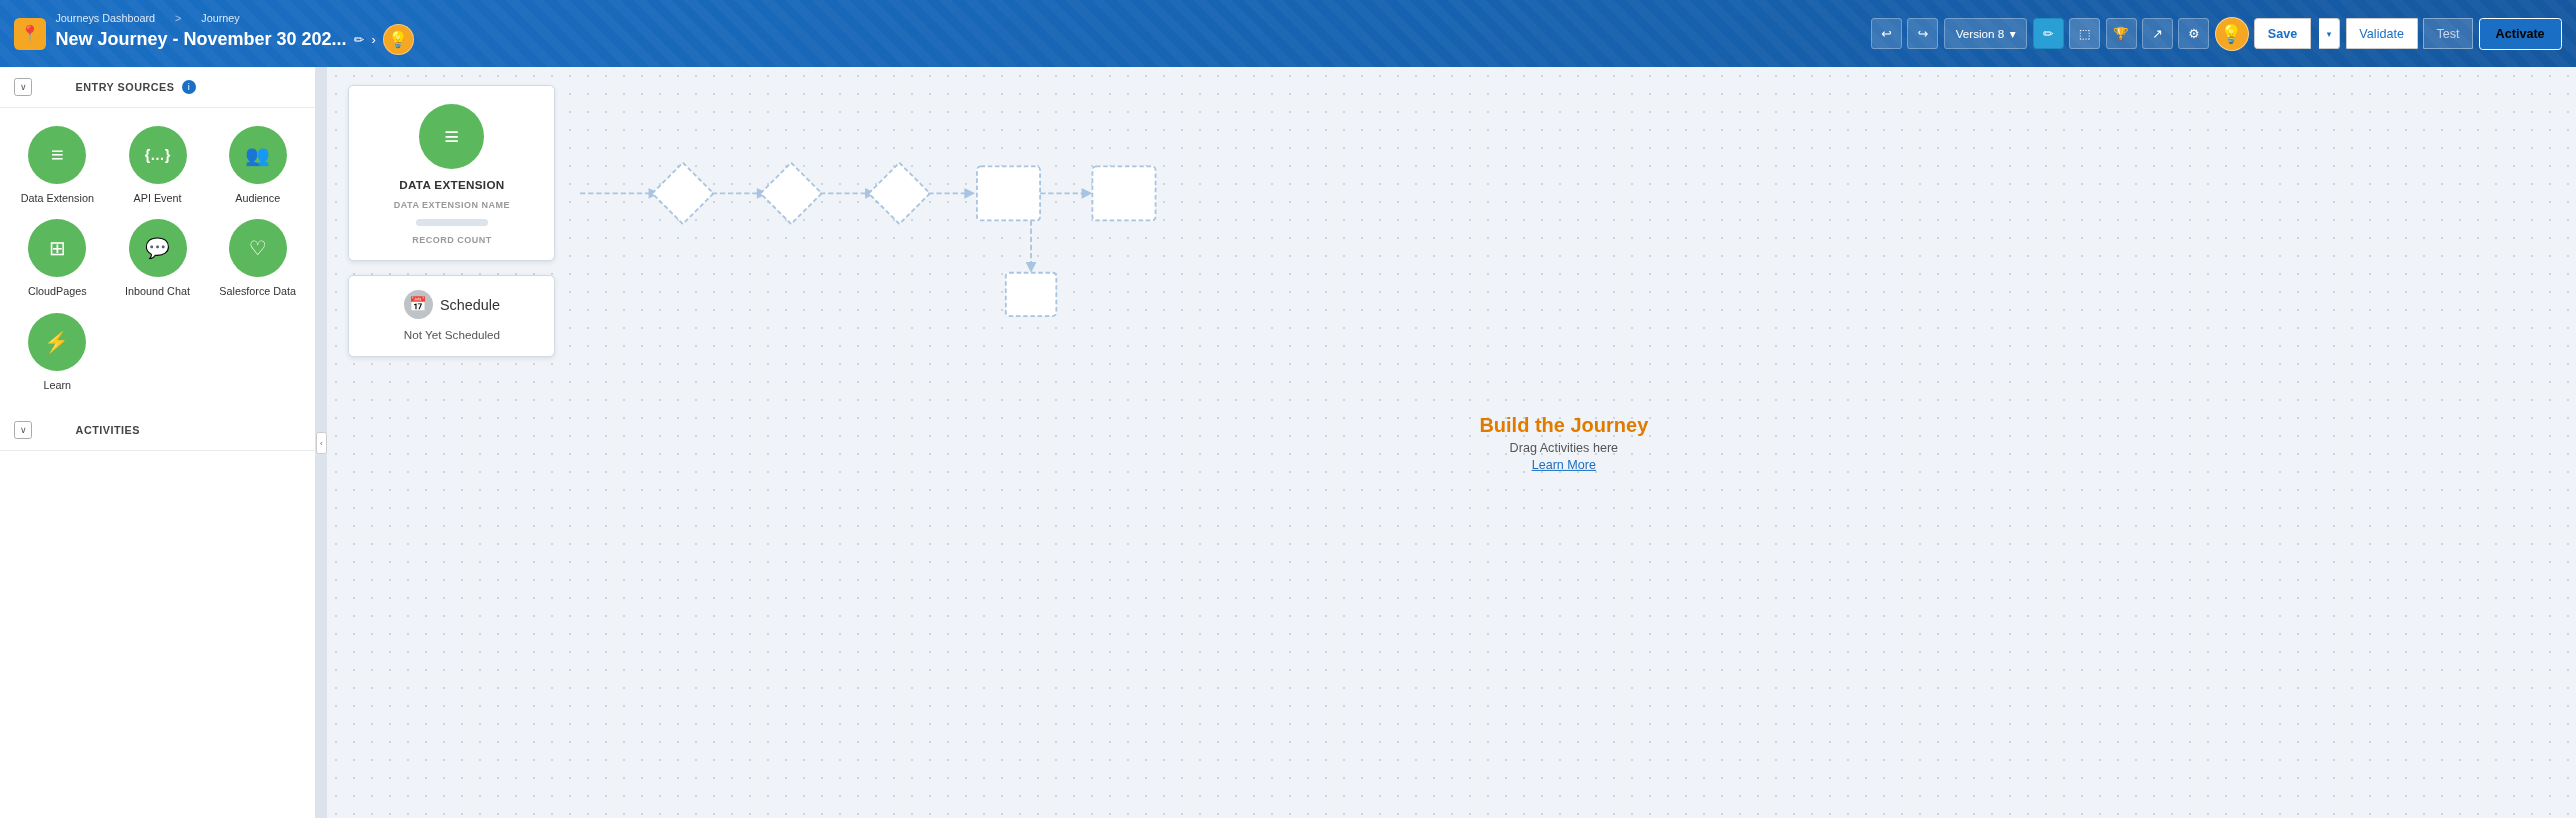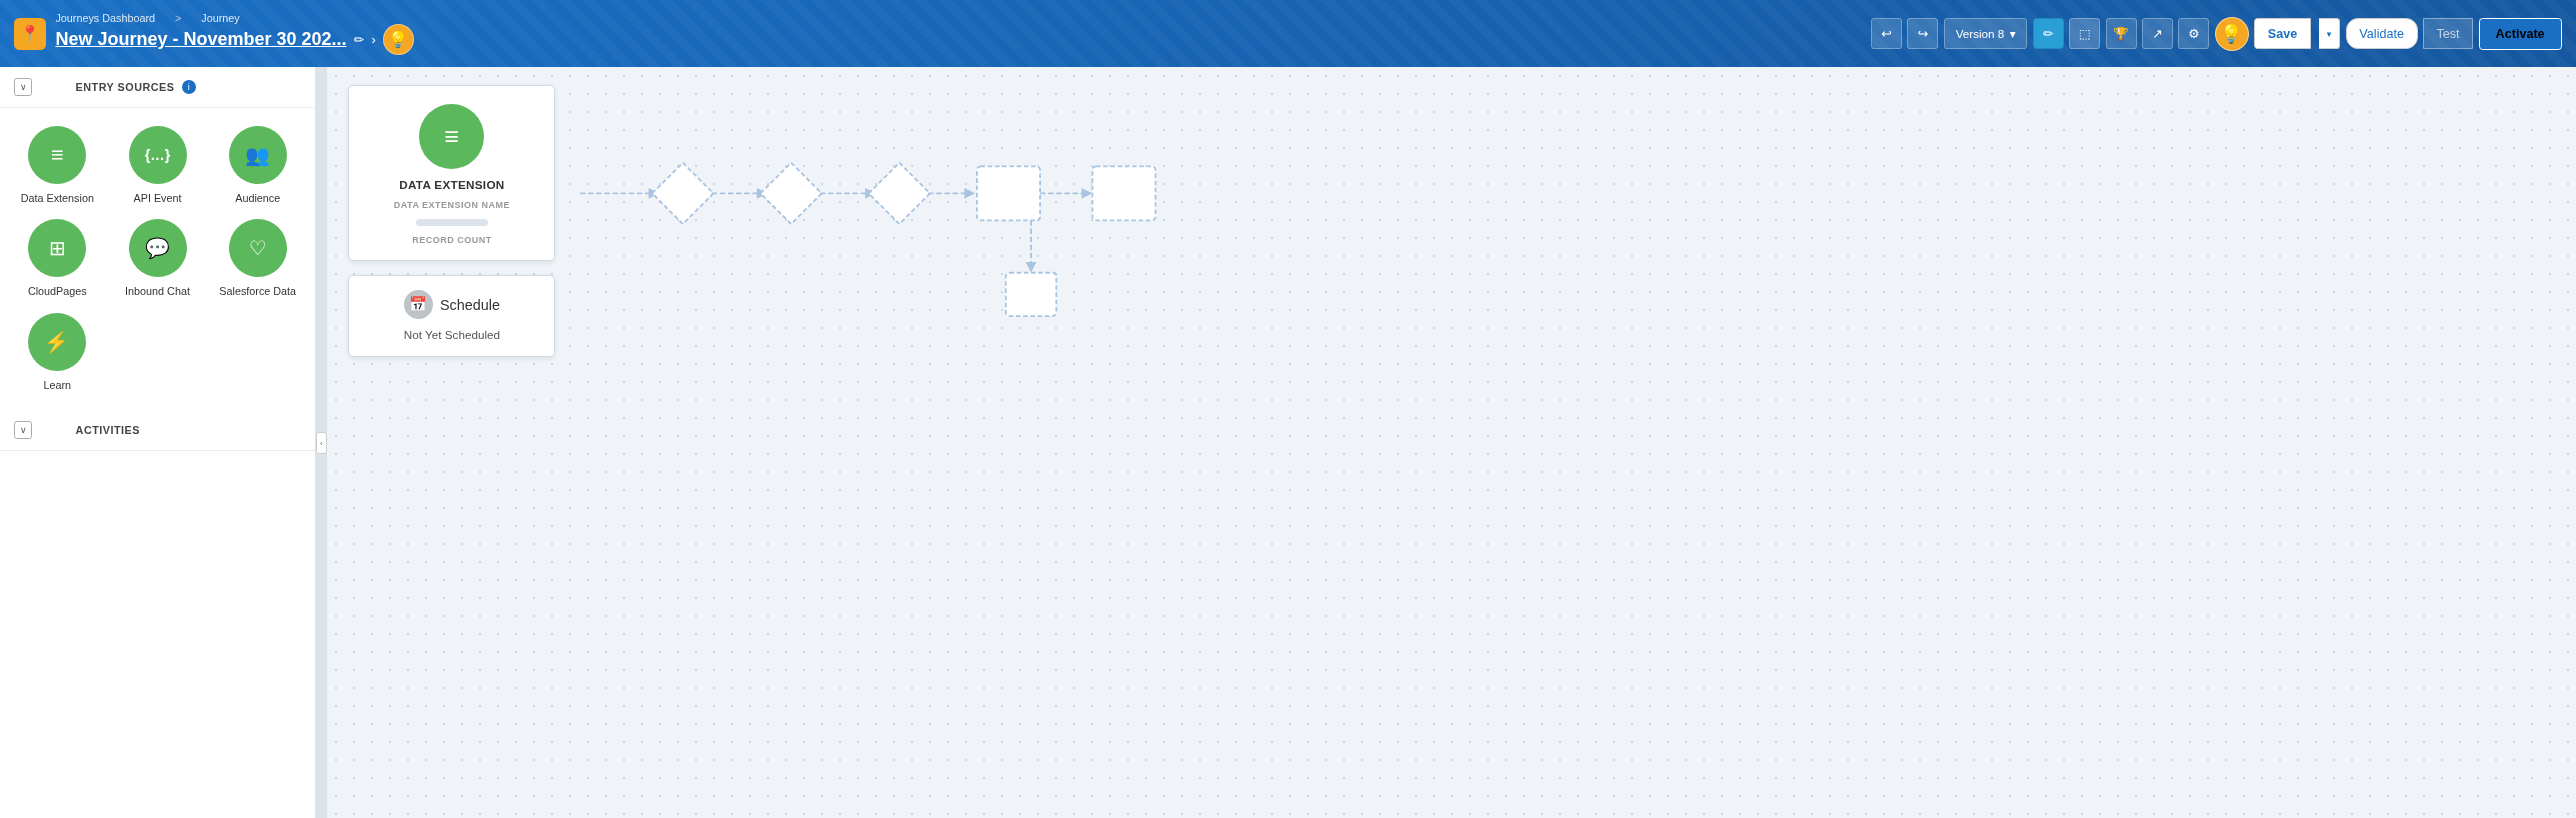"New Journey - November 30" .journey-title { text-decoration: underline -> none }
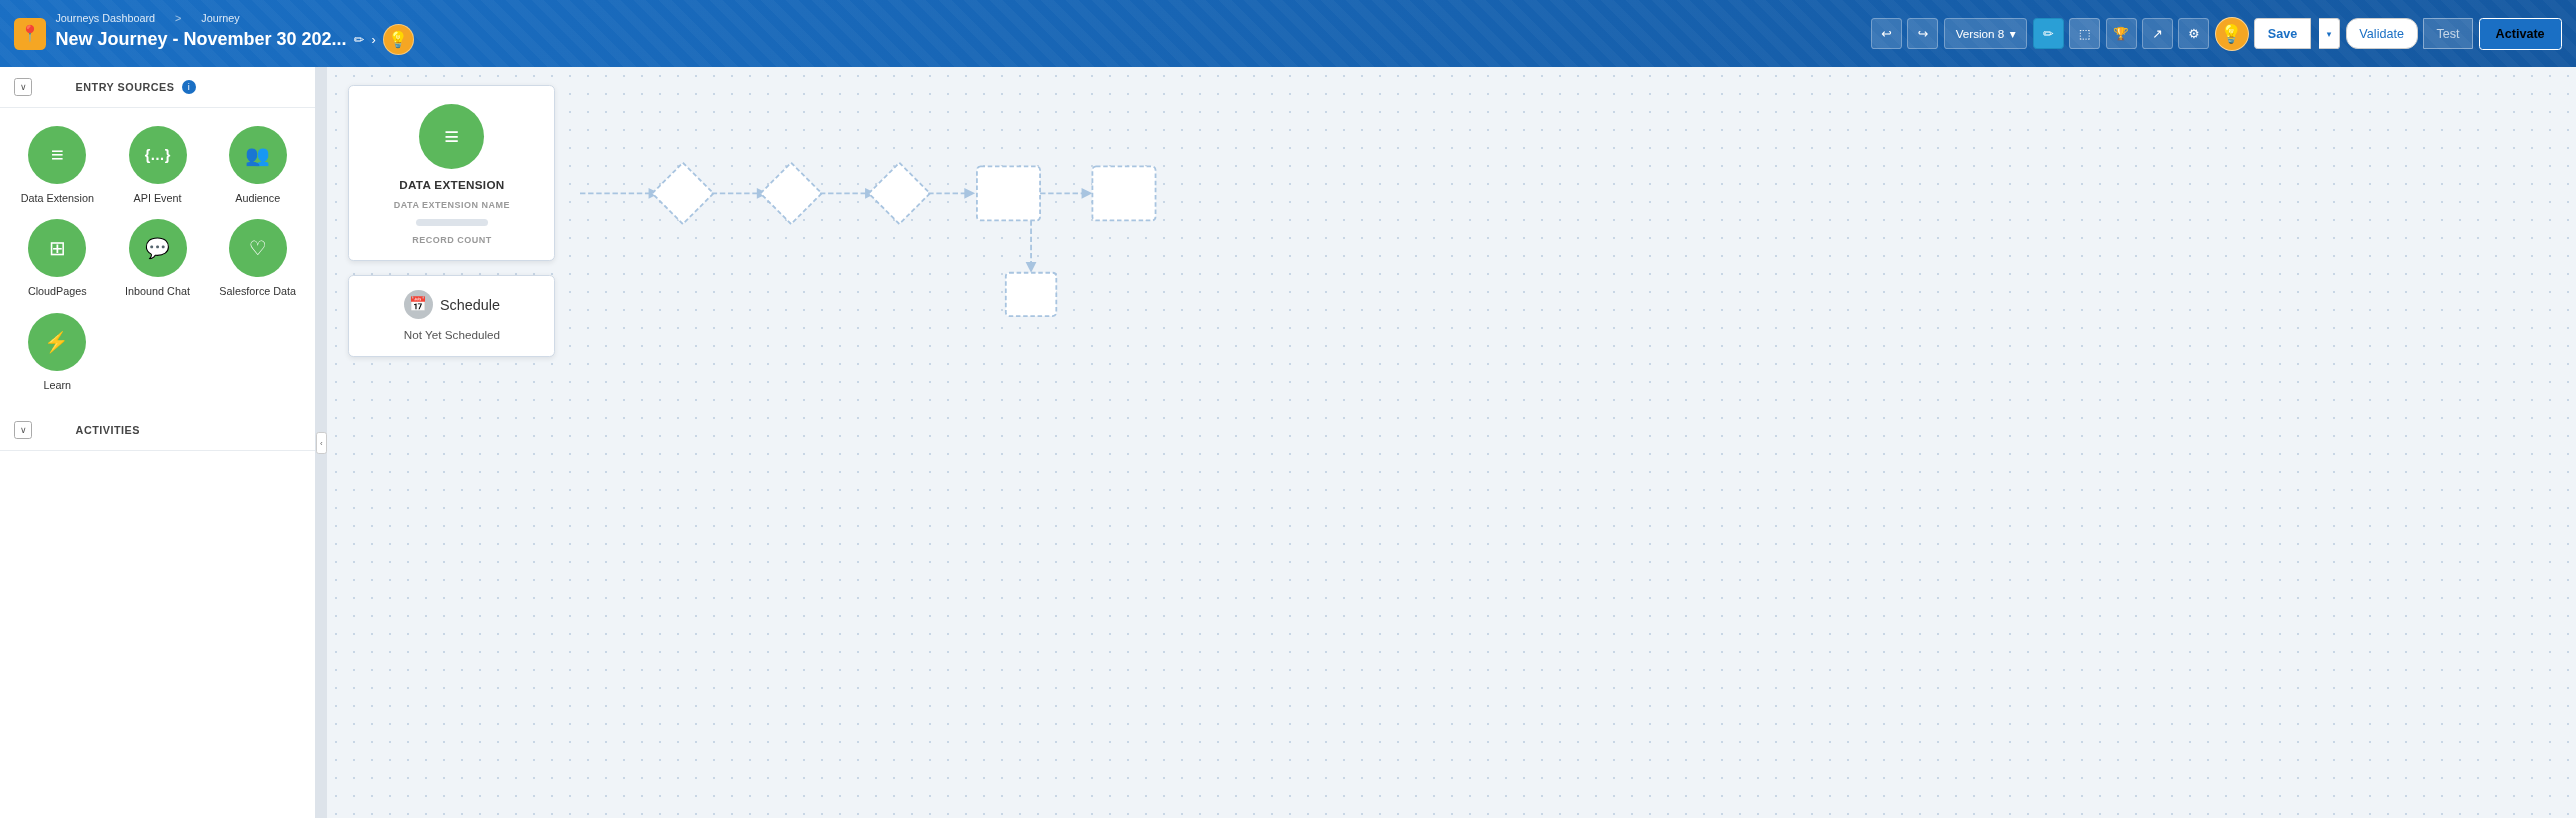"Validate" .validate-btn { border-radius: 12px -> 1px }
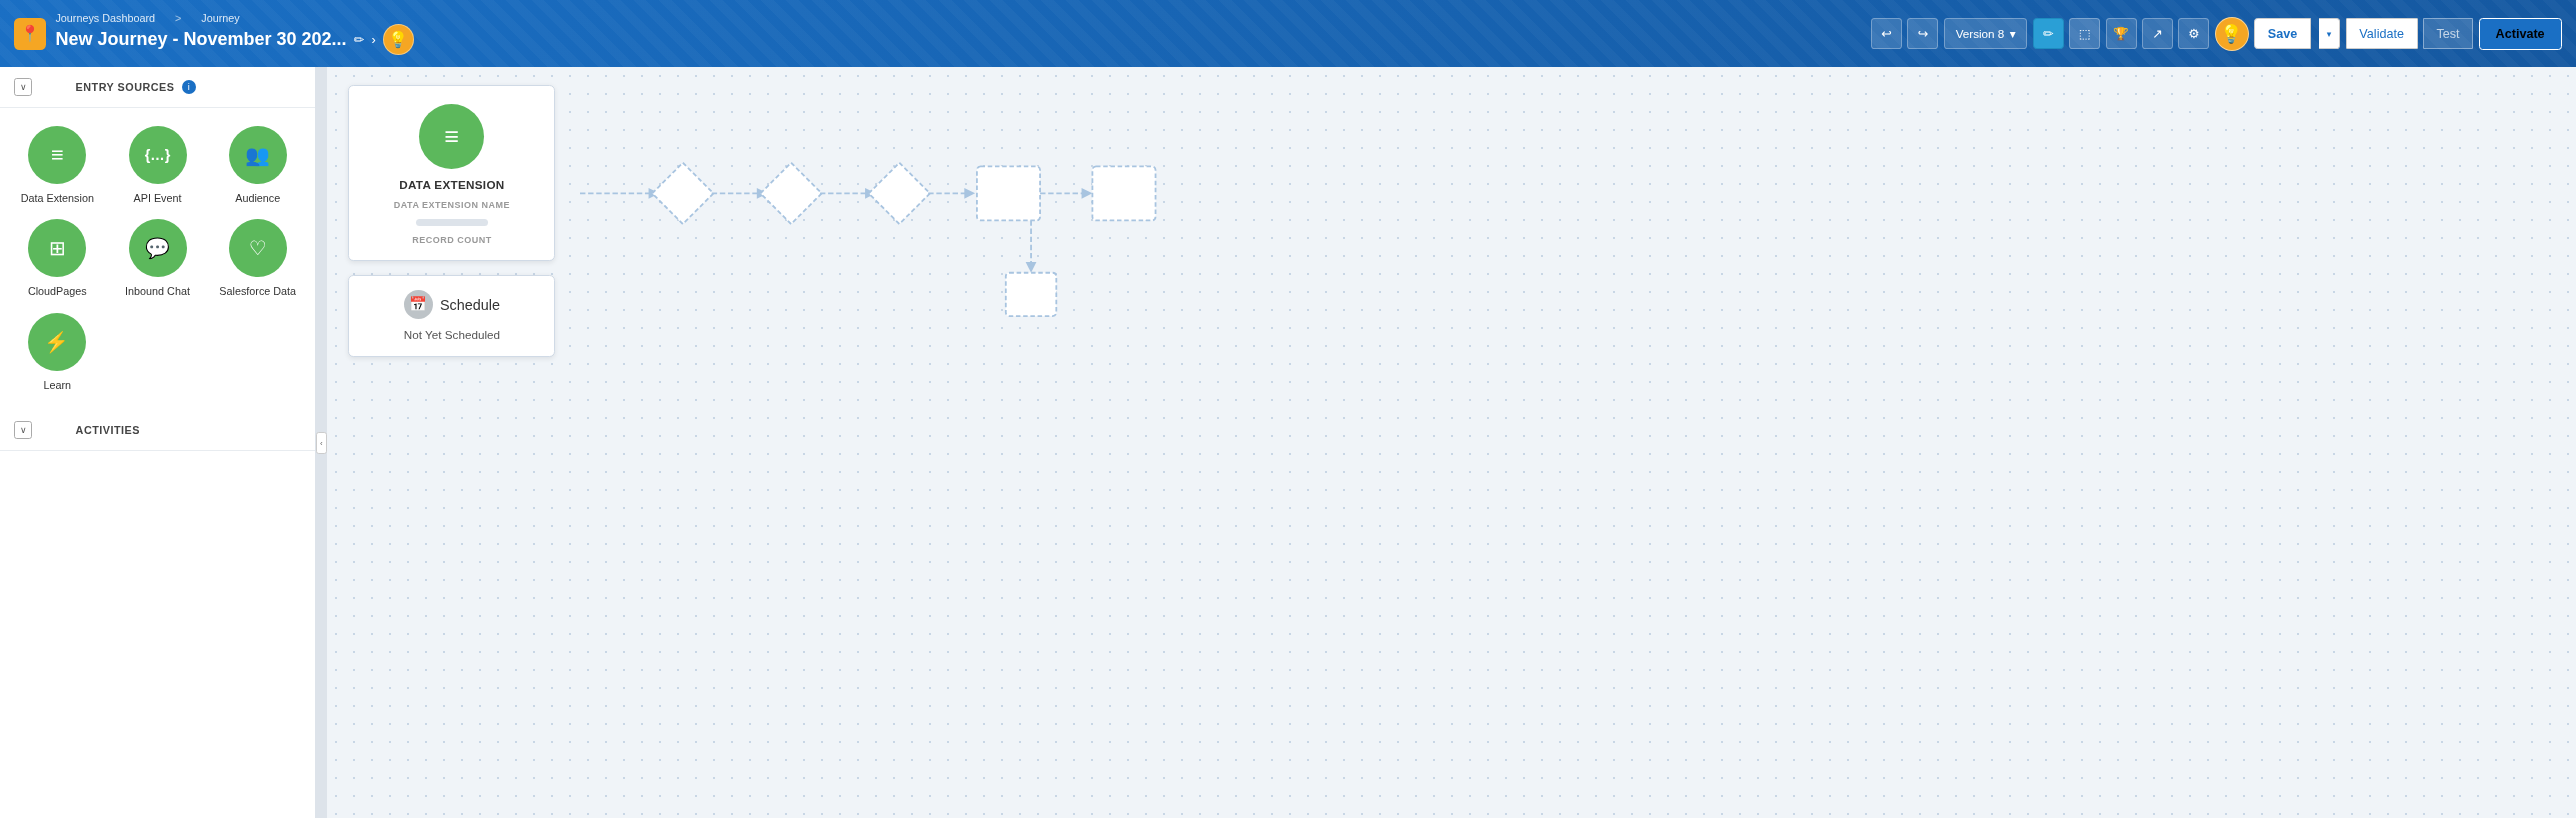"Build the Journey" div.build-journey-container { html: none -> <div> <div>Build the Journey</div> <div>Drag Activities here</div> <a>Learn More</a> </div> }
